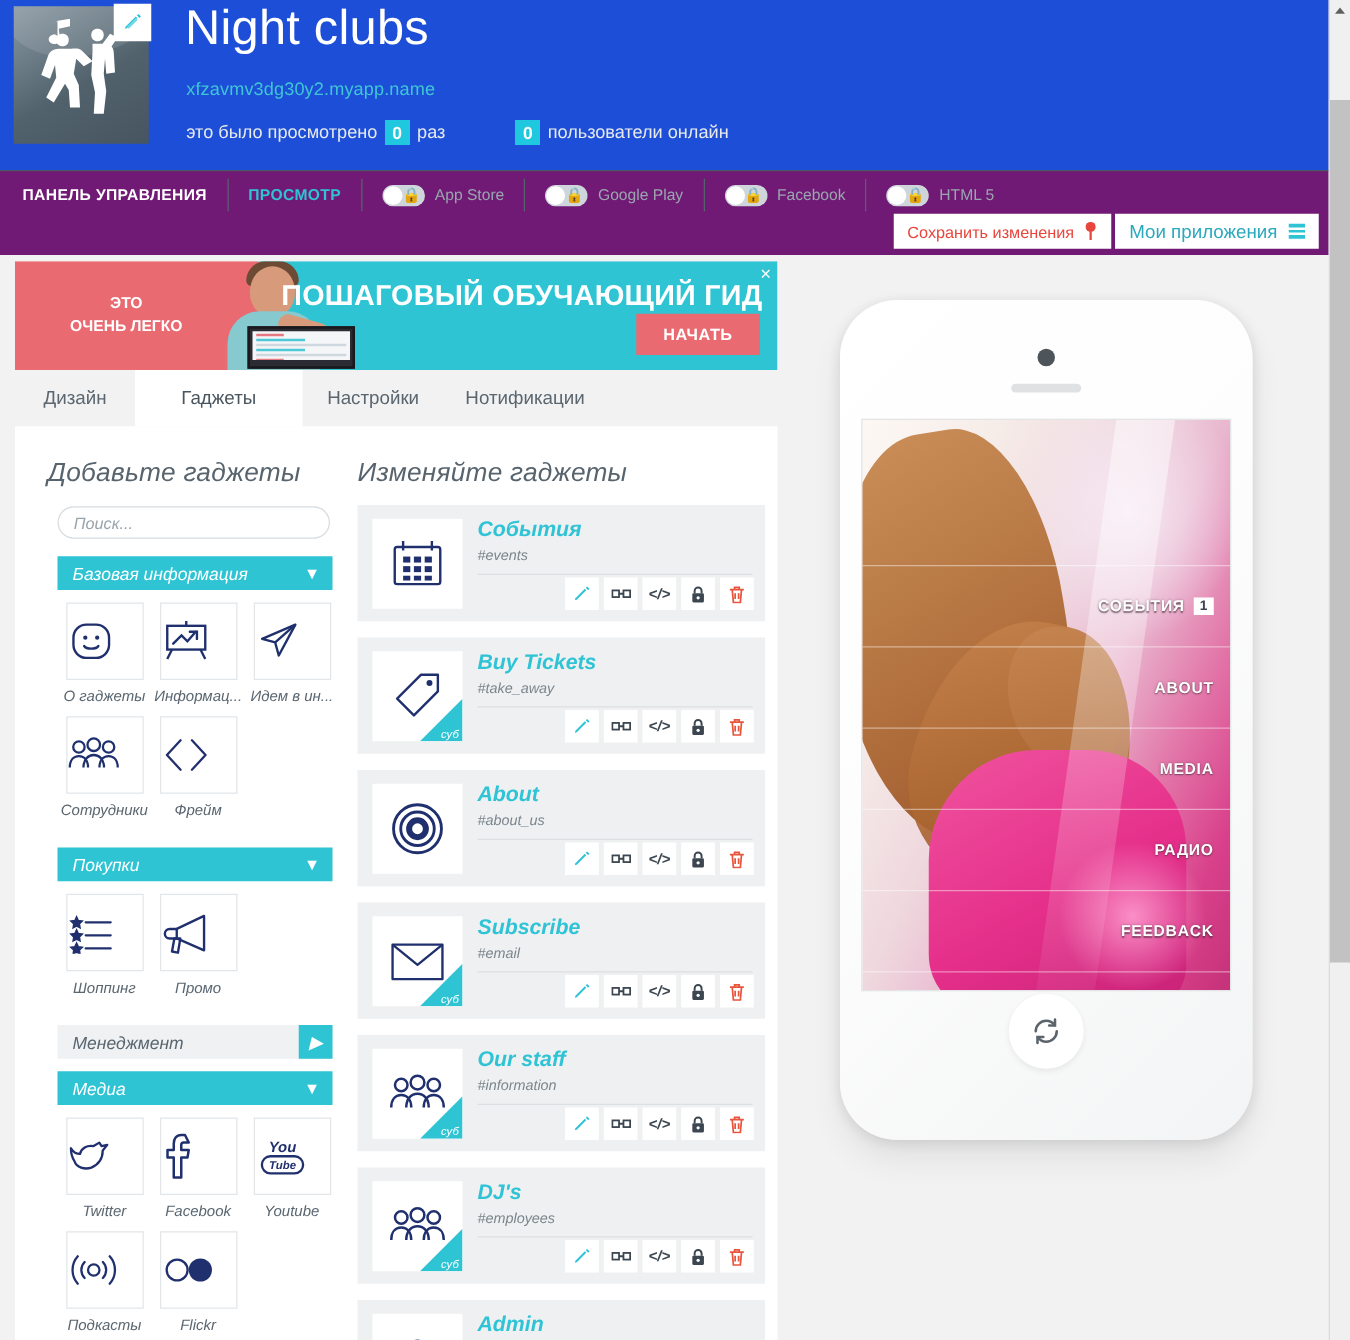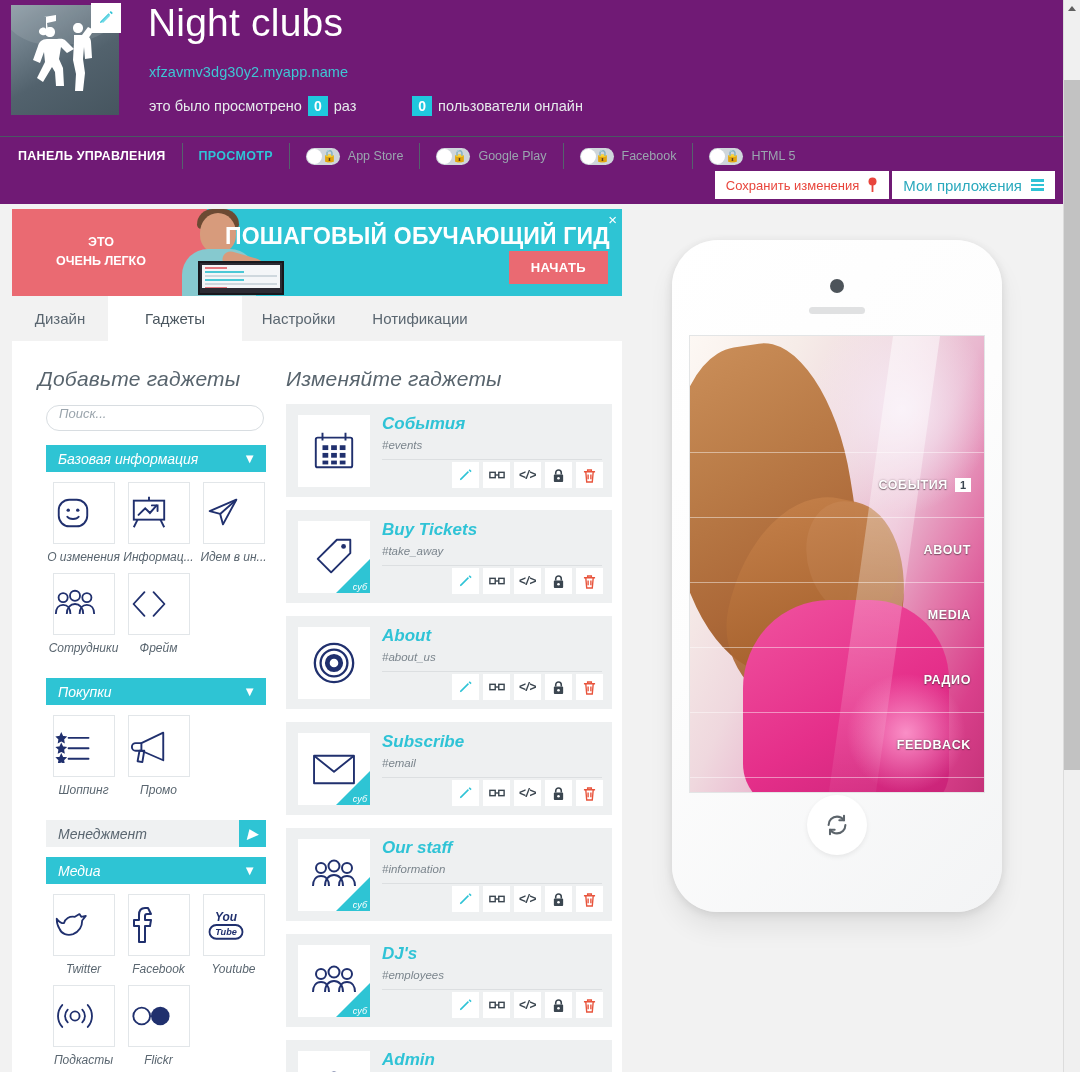"Night clubs" .topbar { background: #701a75 -> #1d4ed8 }
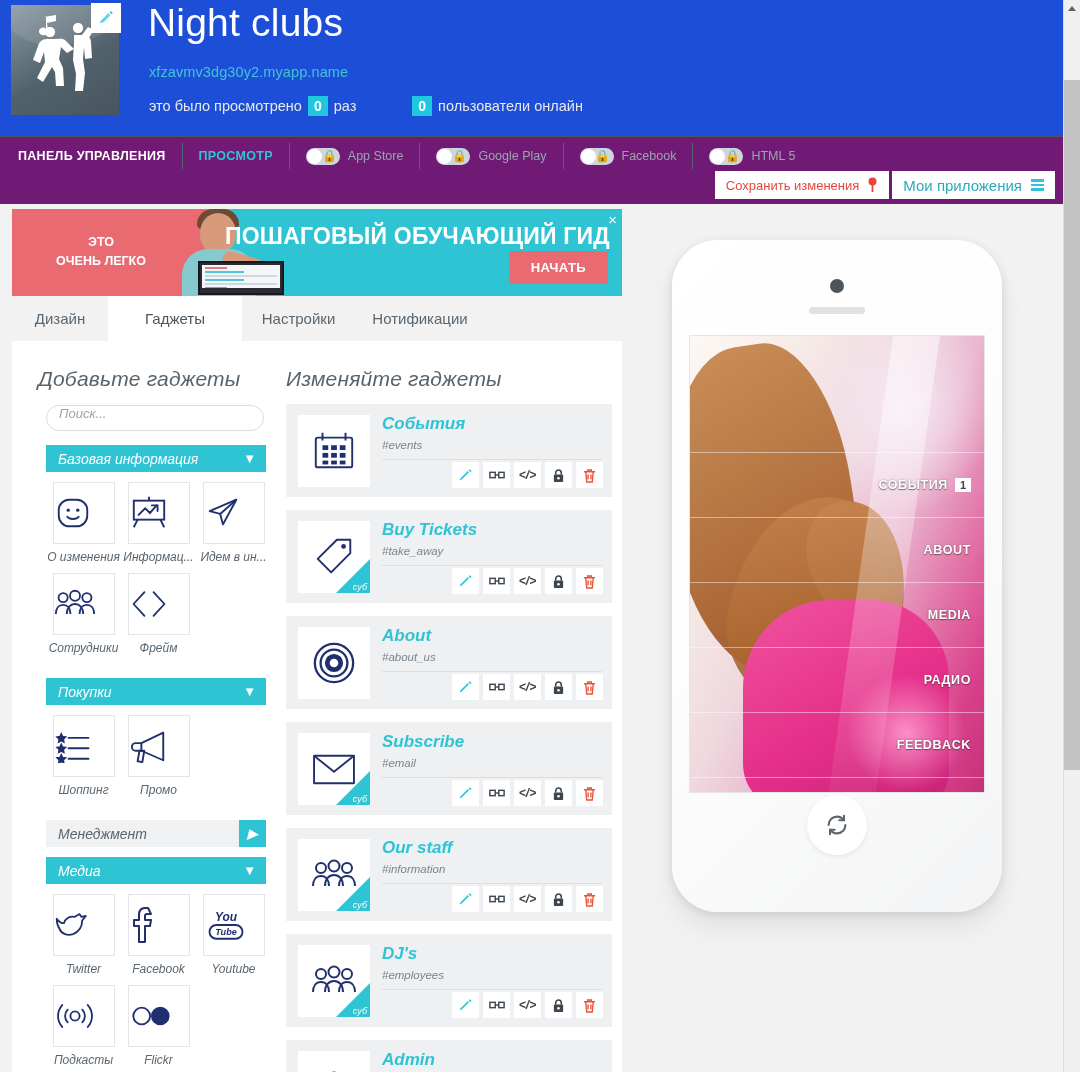"Поиск..." .search-box { align-items: flex-start -> center }
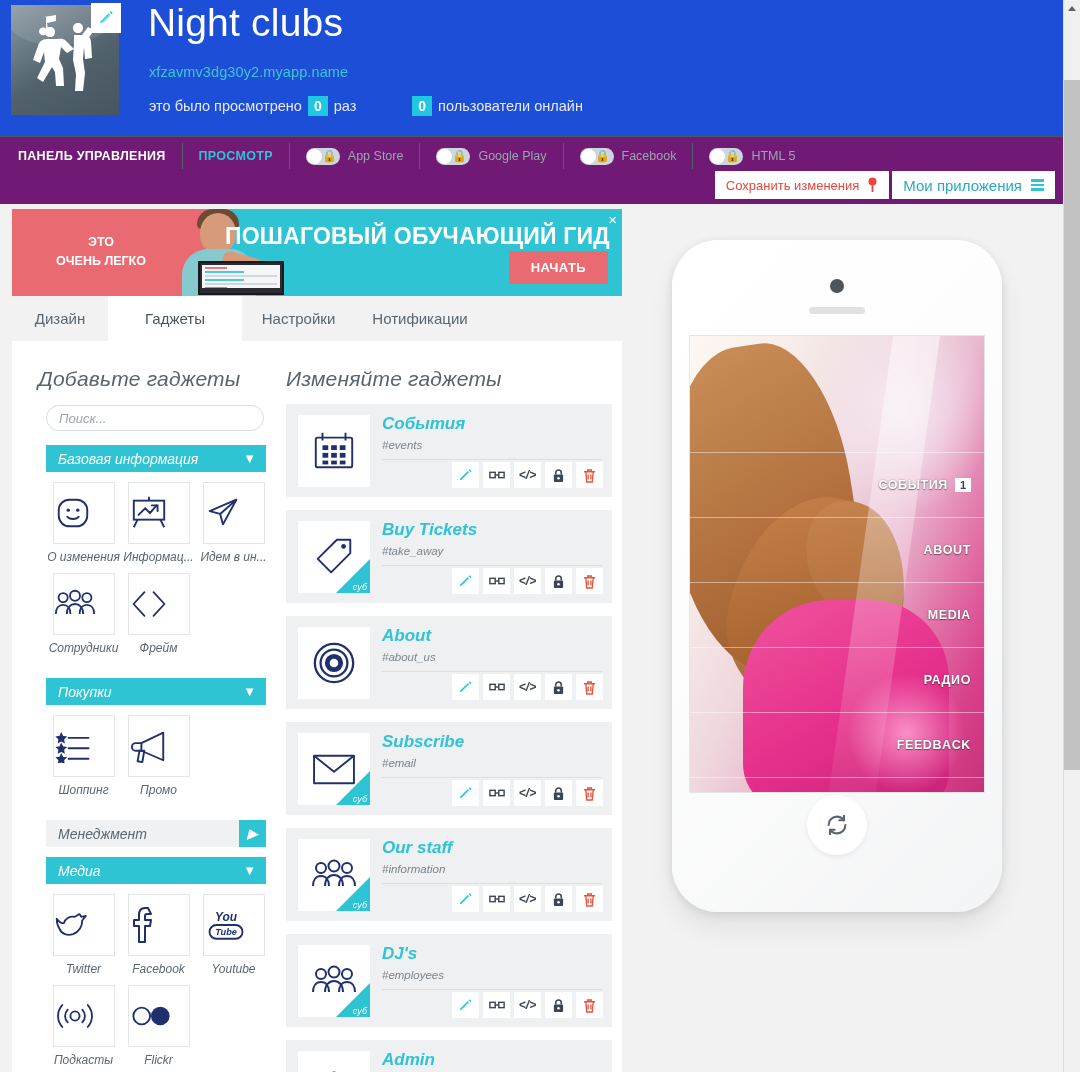"О изменения" div.lbl { text: изменения -> гаджеты }
